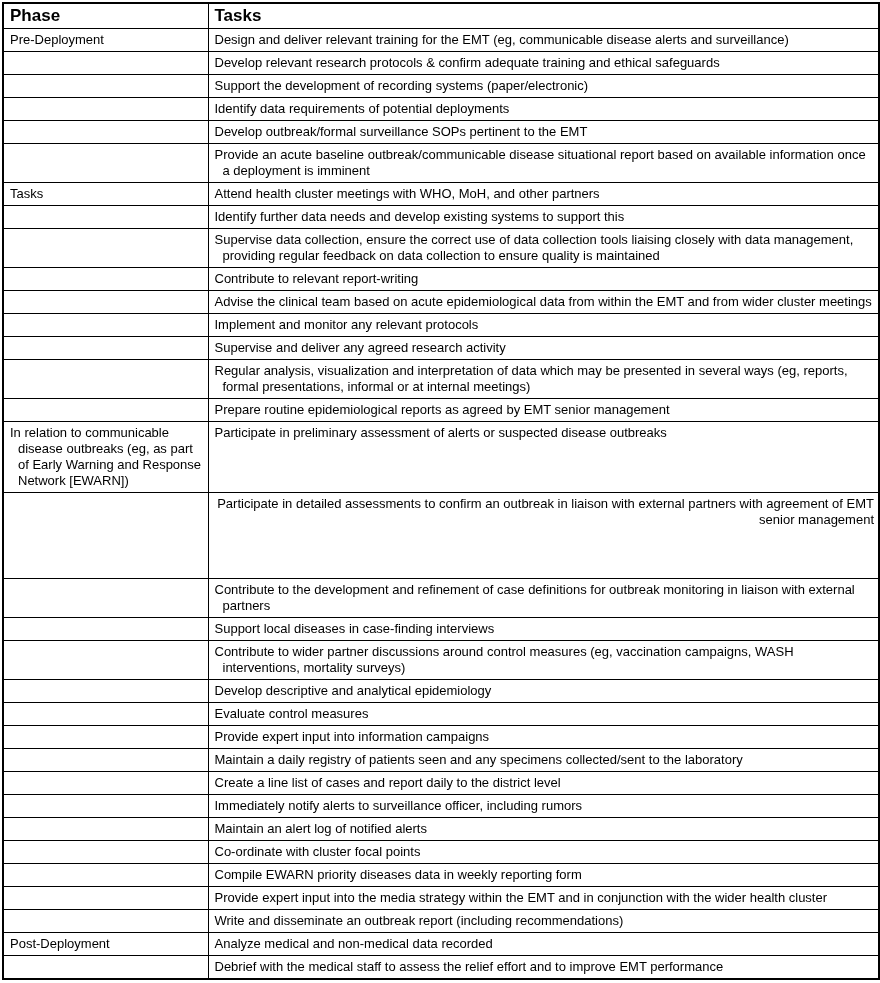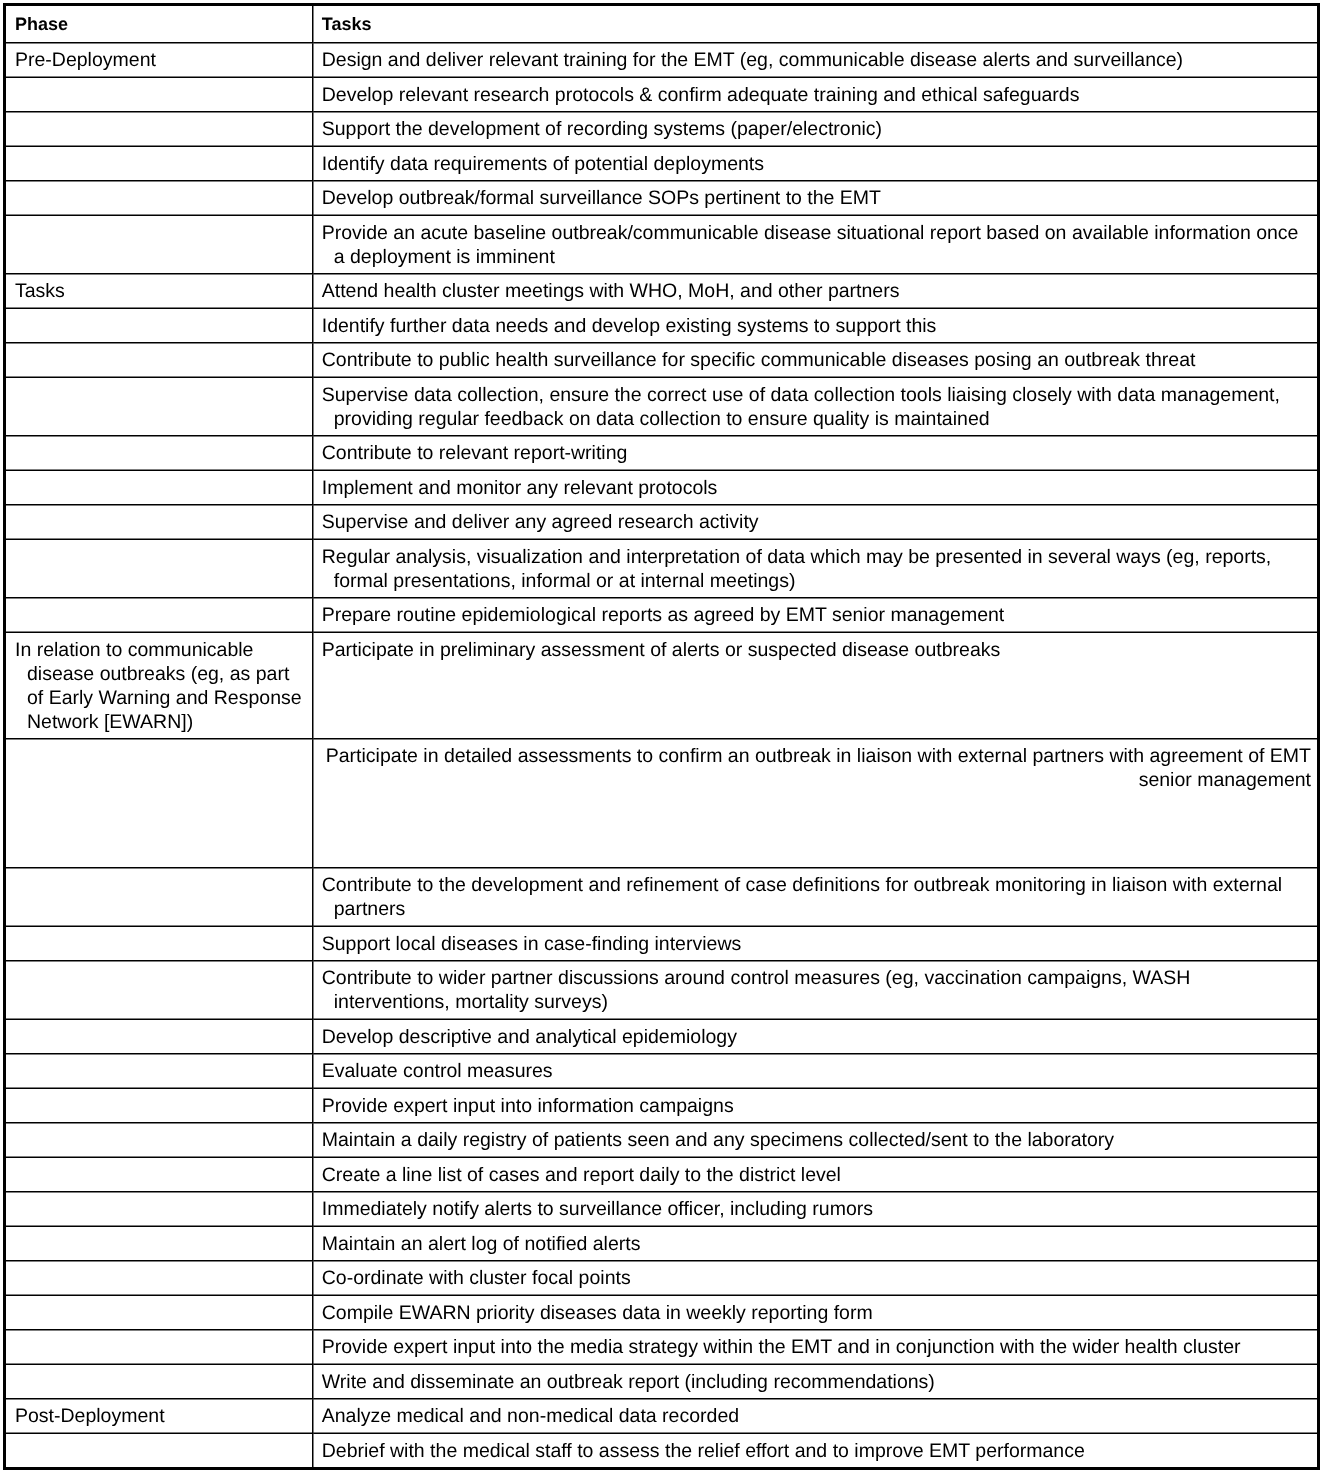"Phase" th { font-size: 12px -> 17px }
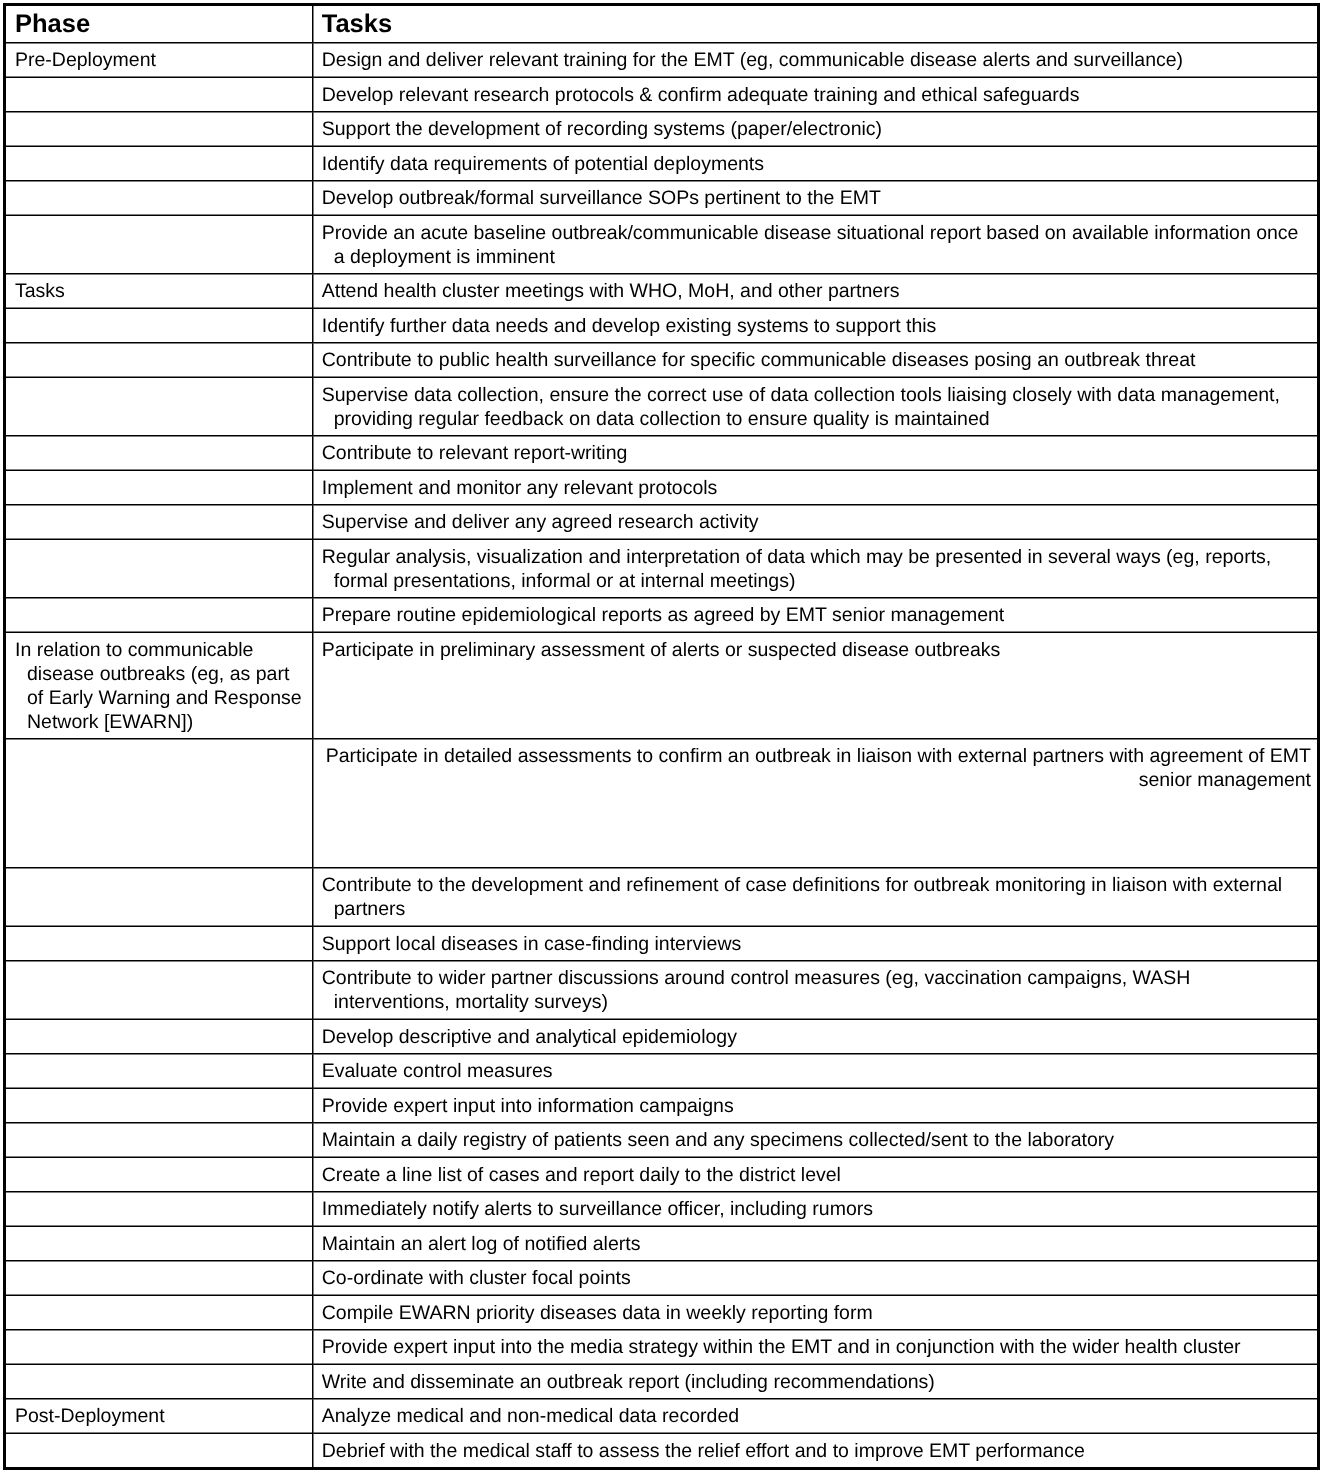"Contribute to public health surveillance" tr { html: <tr> <td> <span></span> </td> <td> <span>Contribute to public health surveillance for specific communicable diseases posing an outbreak threat</span> </td> </tr> -> none }
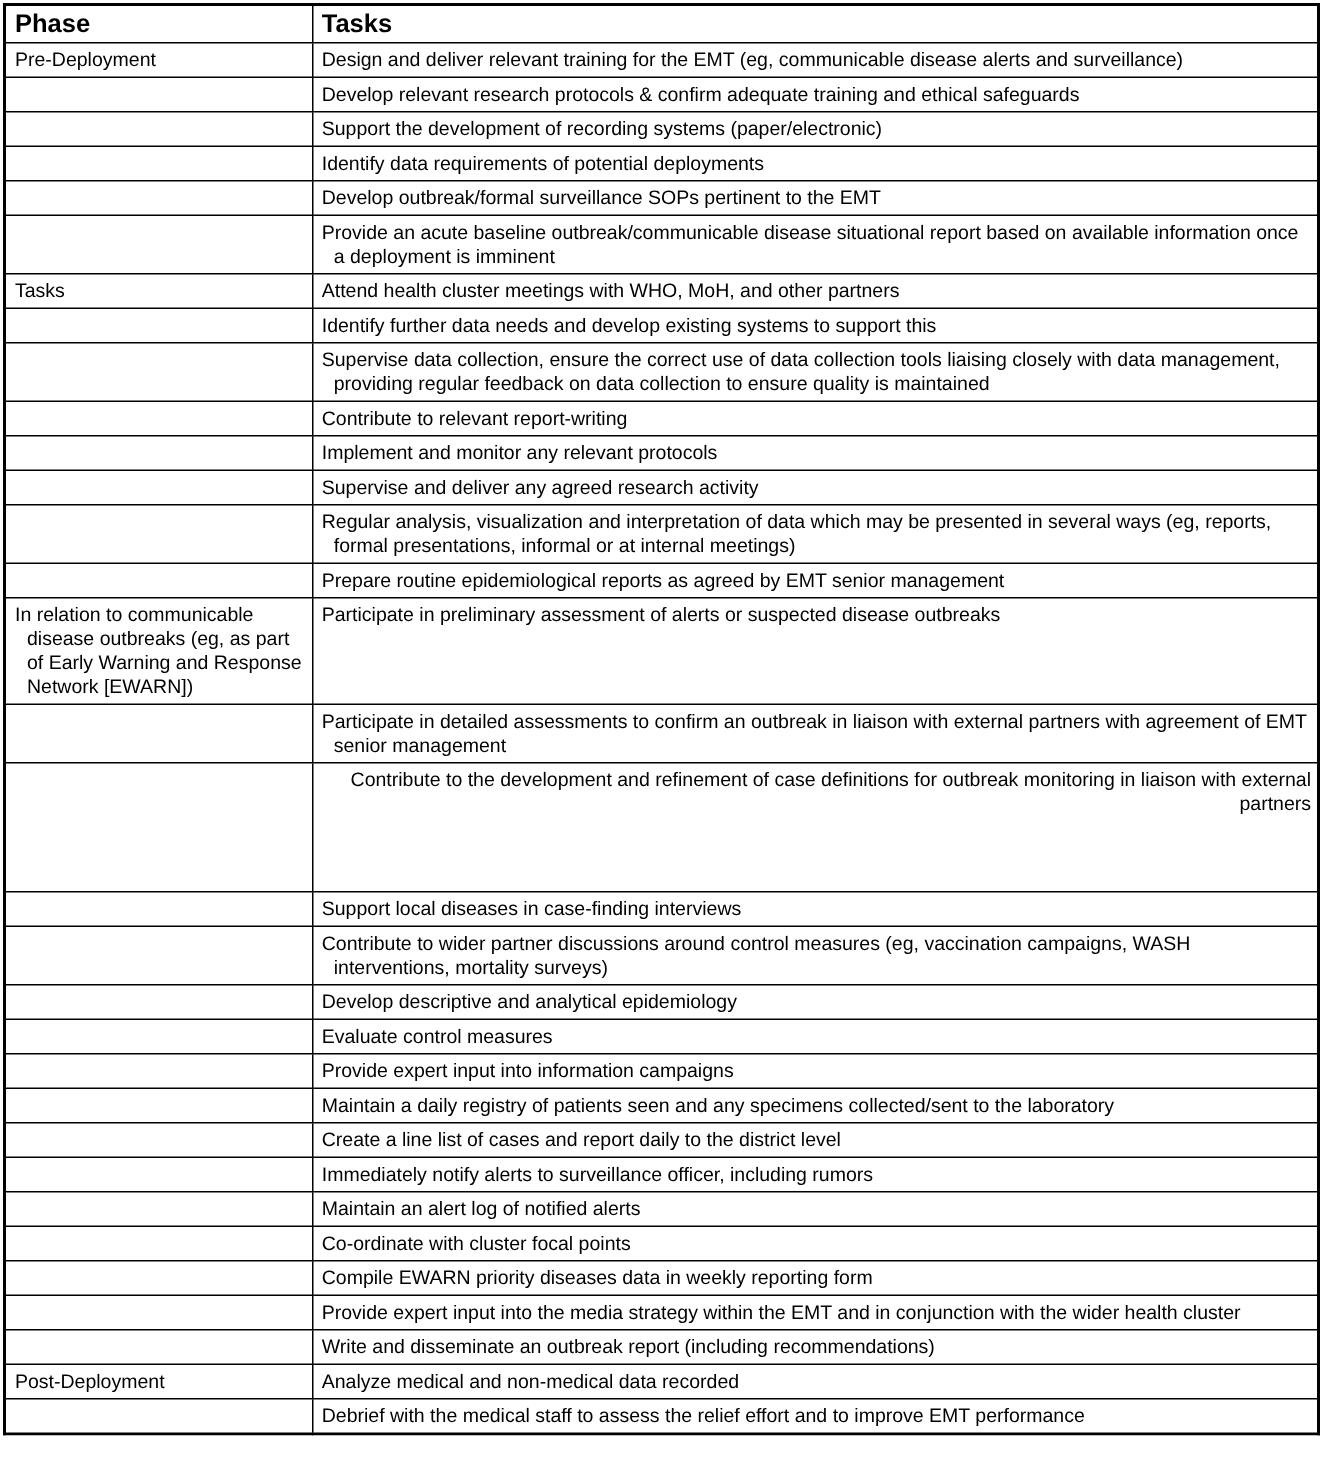"Advise the clinical team based" tr { html: none -> <tr> <td> <span></span> </td> <td> <span>Advise the clinical team based on acute epidemiological data from within the EMT and from wider cluster meetings</span> </td> </tr> }
